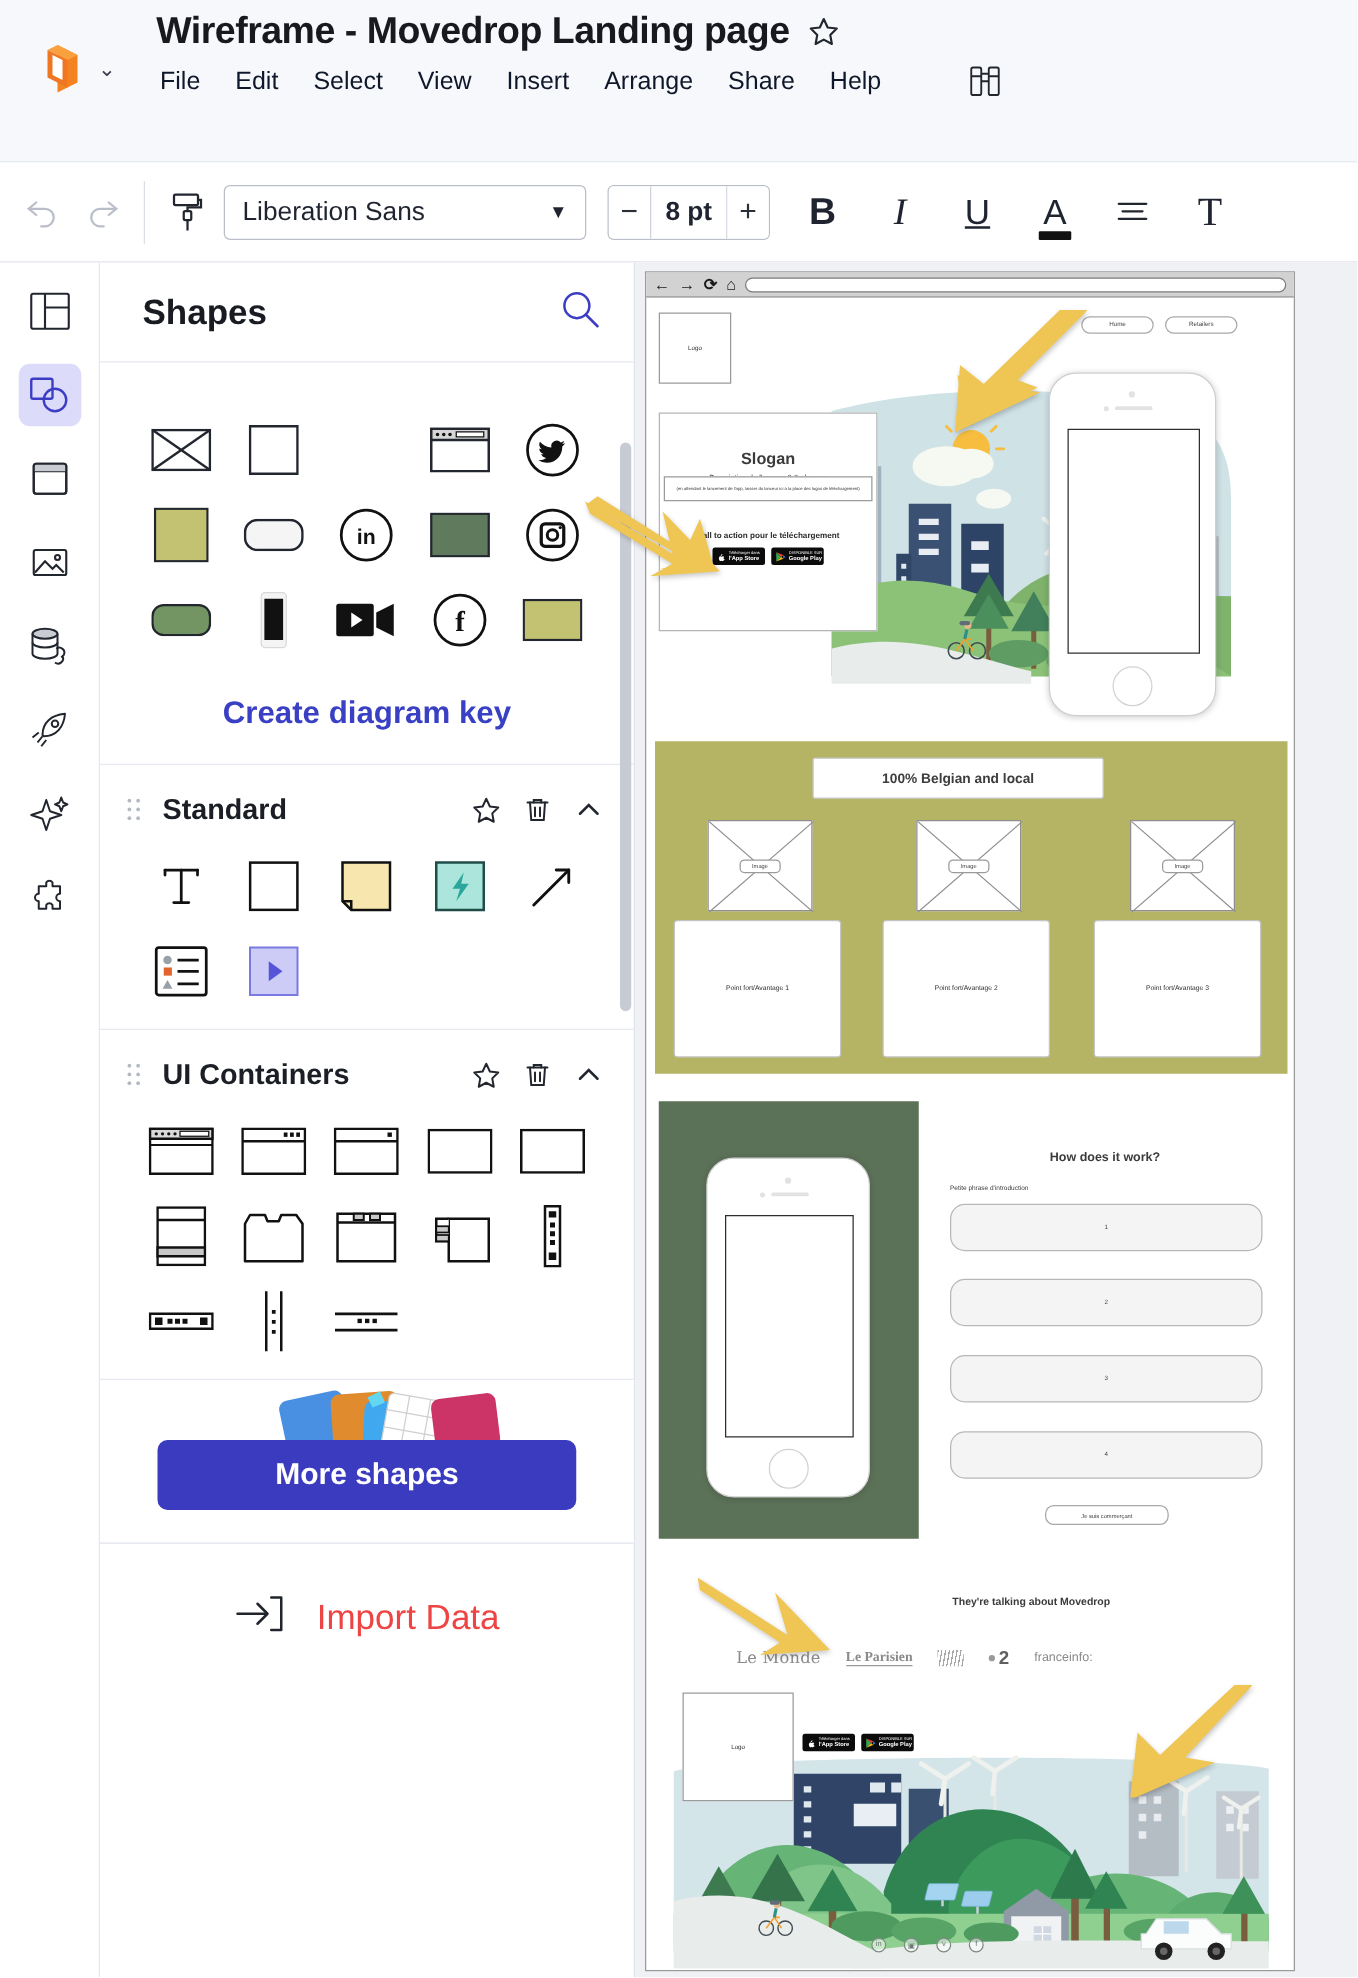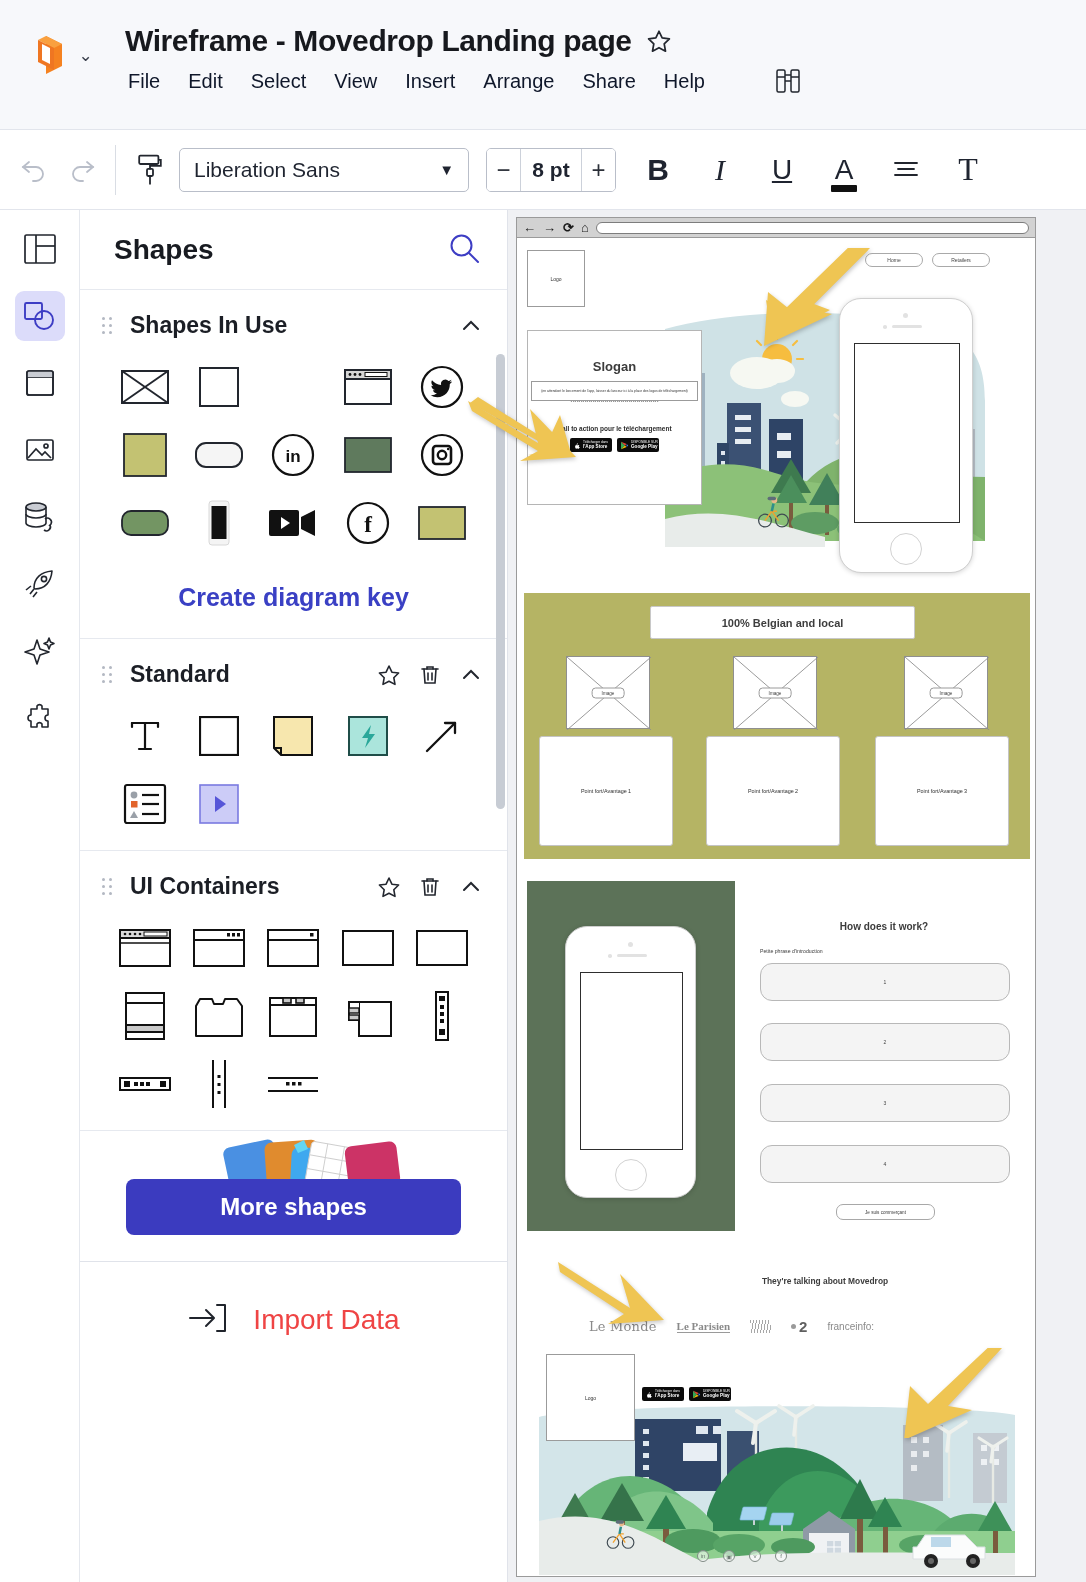"Wireframe - Movedrop Landing page" .title-block { padding-top: 24px -> 8px }
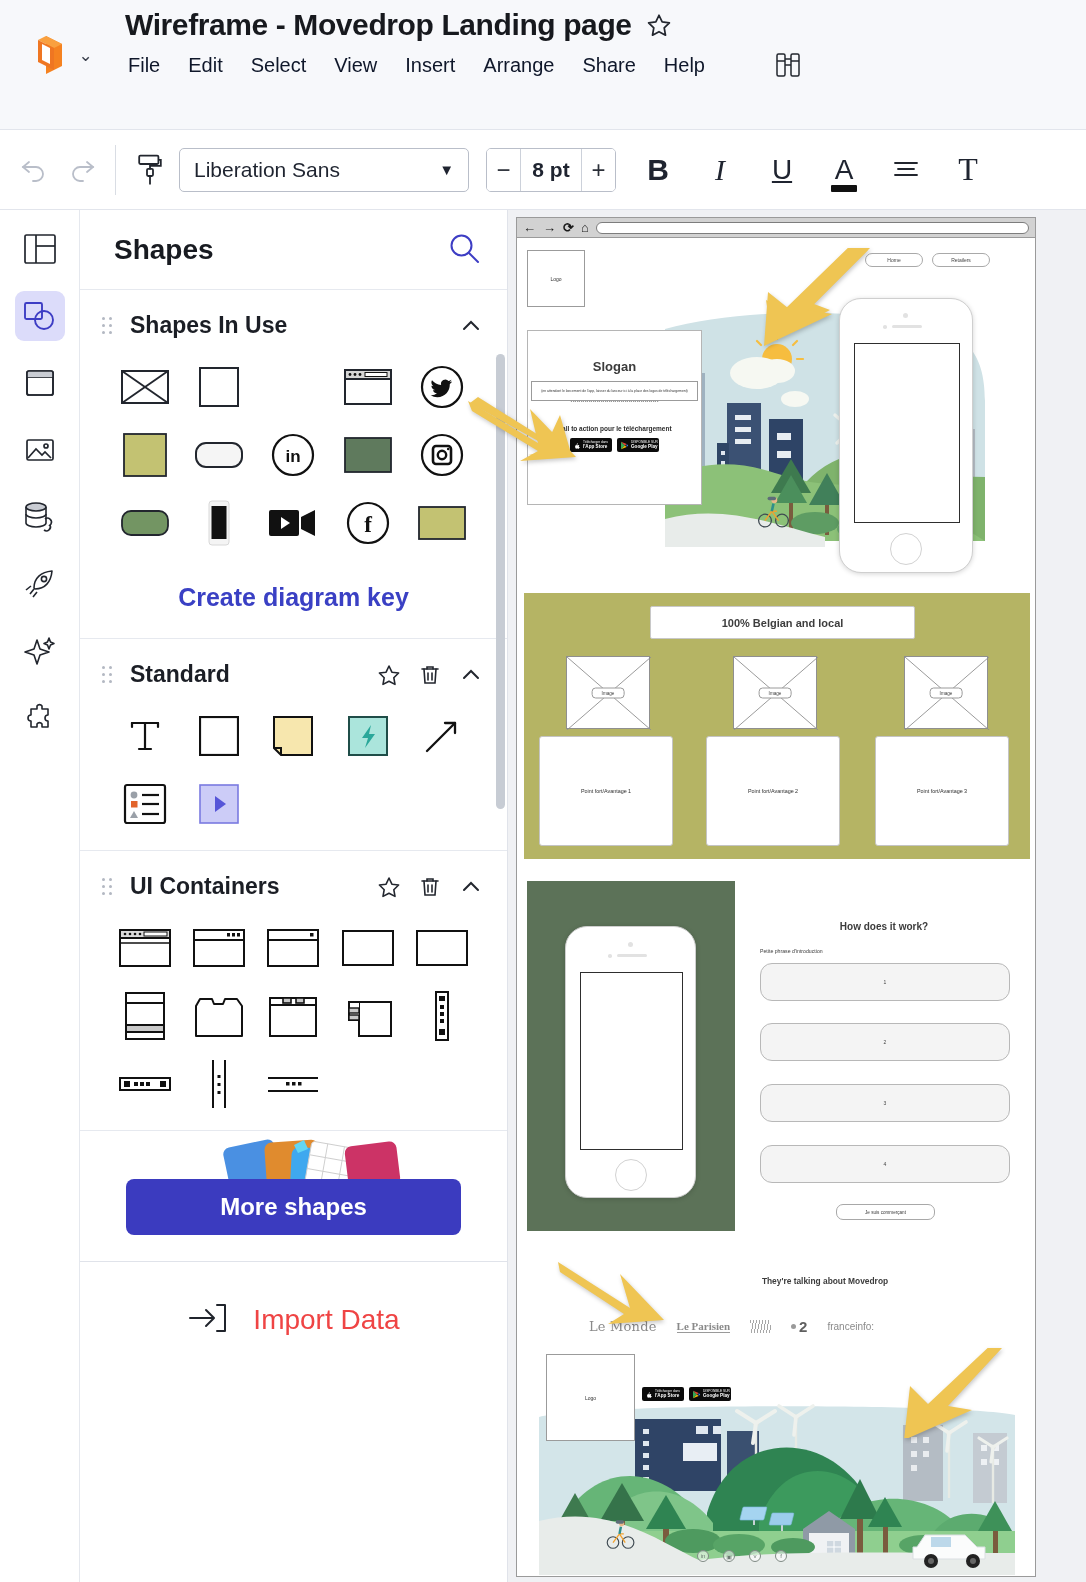"Shapes In Use" div.sec-head { html: <div> <span> <i></i> <i></i> <i></i> <i></i> <i></i> <i></i> </span> <span>Shapes In Use</span> <span> <span> <svg> <polyline></polyline> </svg> </span> </span> </div> -> none }
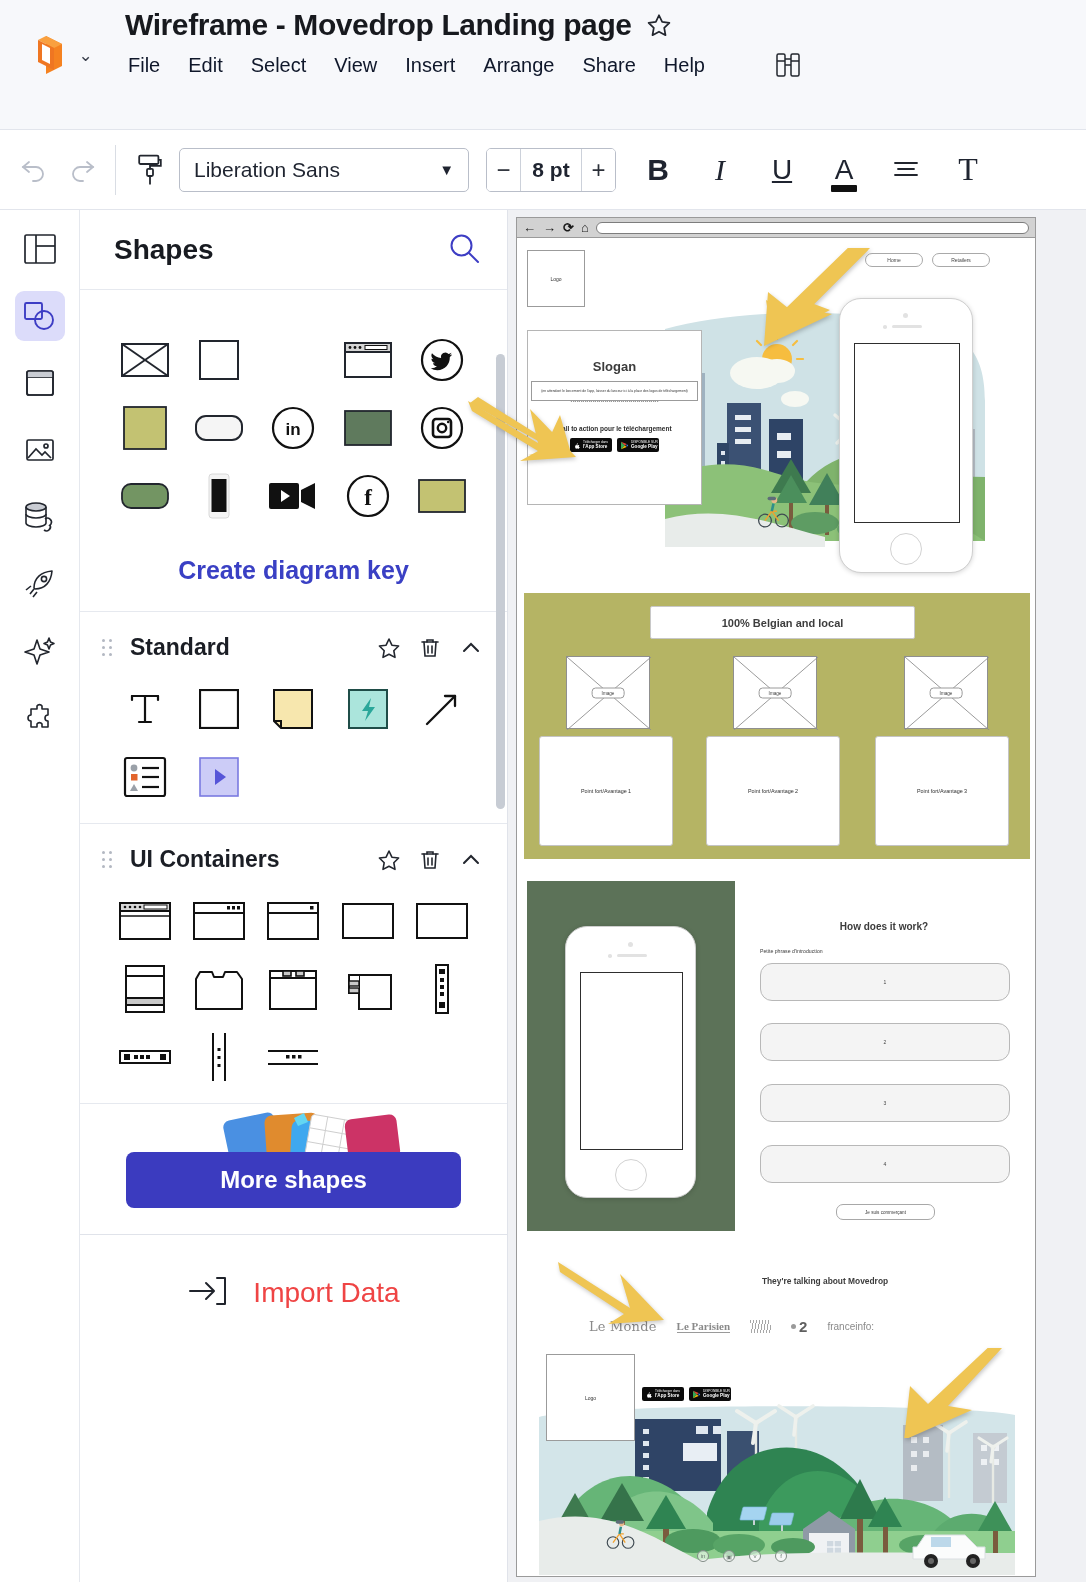"100% Belgian and local" div.bel-title { width: 265px -> 233px }
